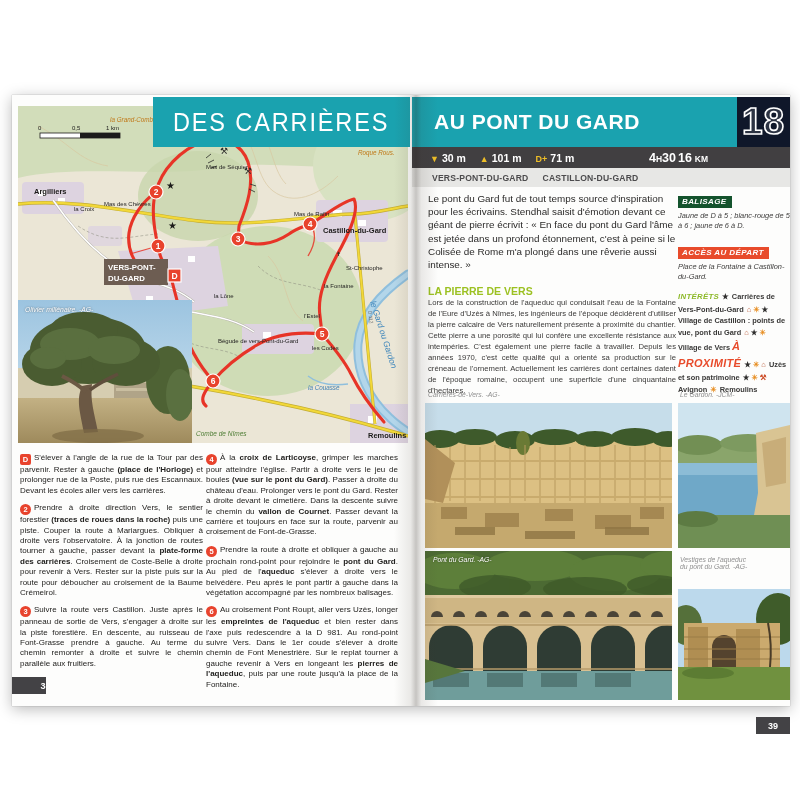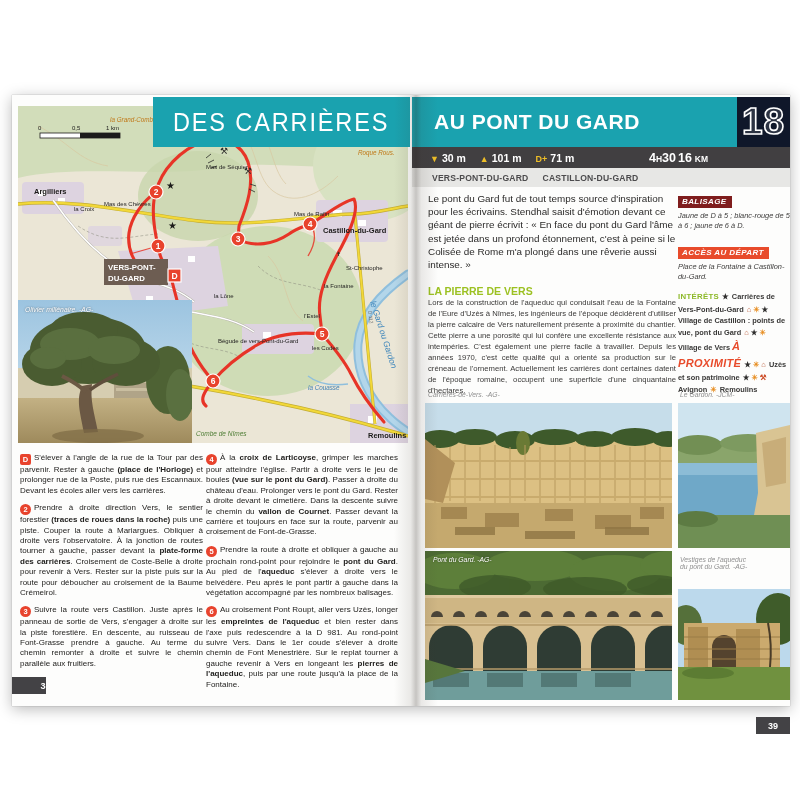"BALISAGE" .lbl-black { background: #7f1d1d -> #14532d }
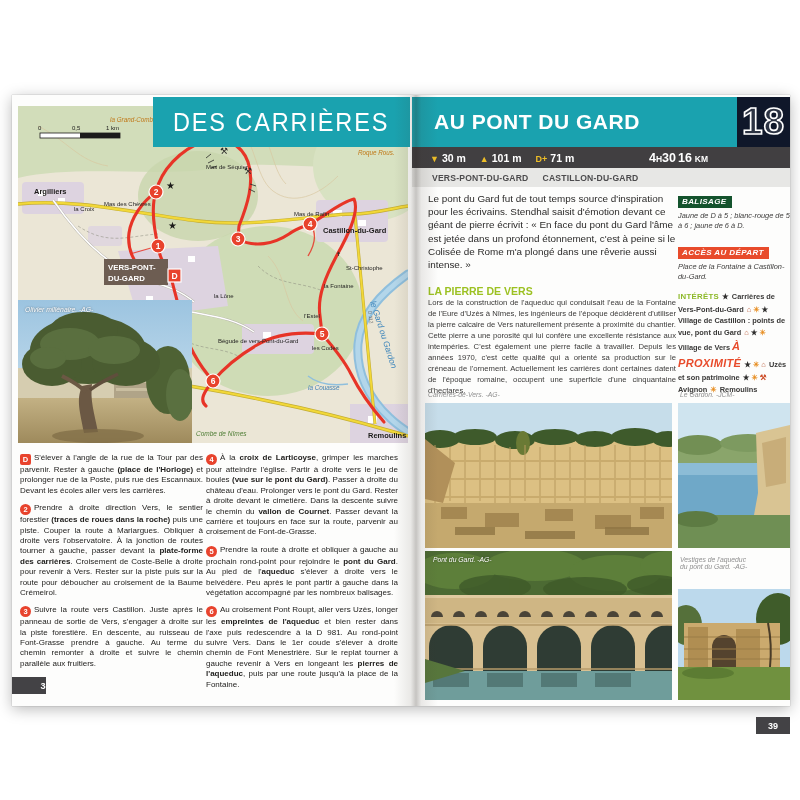"INTÉRÊTS" .int-label { font-style: none -> italic }
